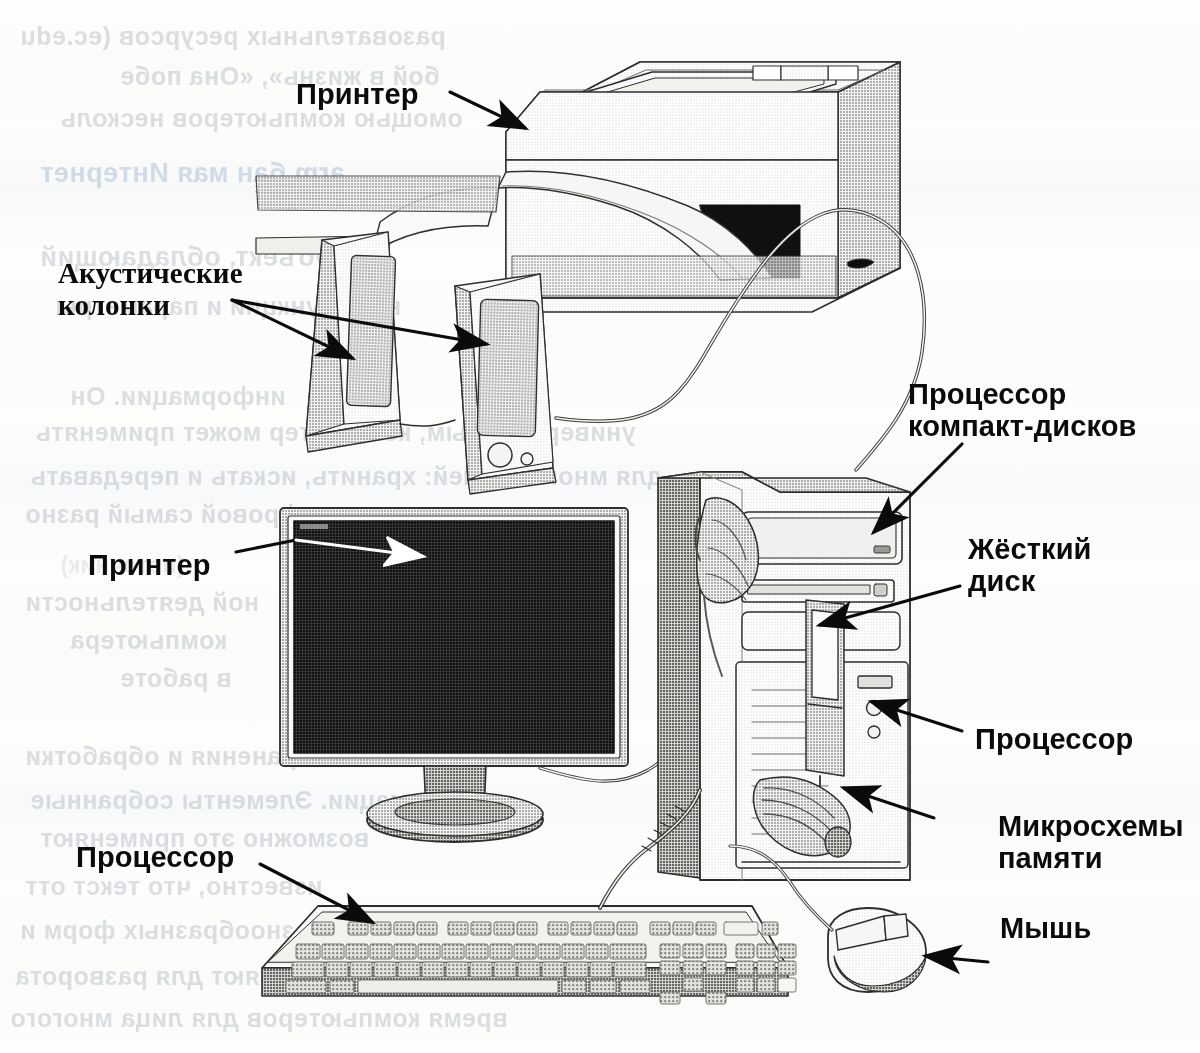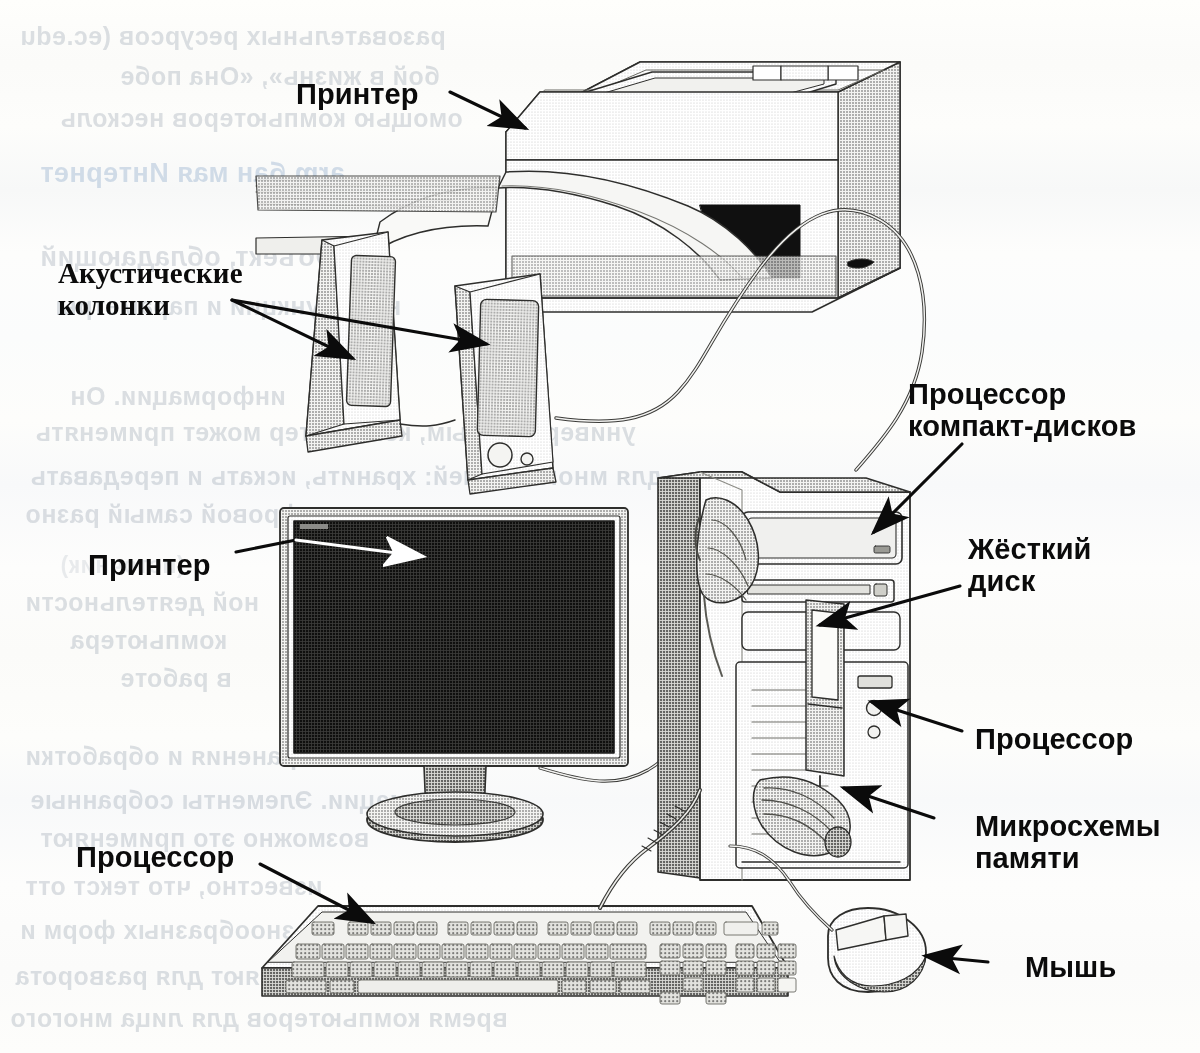"Микросхемы" div.lbl { left: 975px -> 998px }
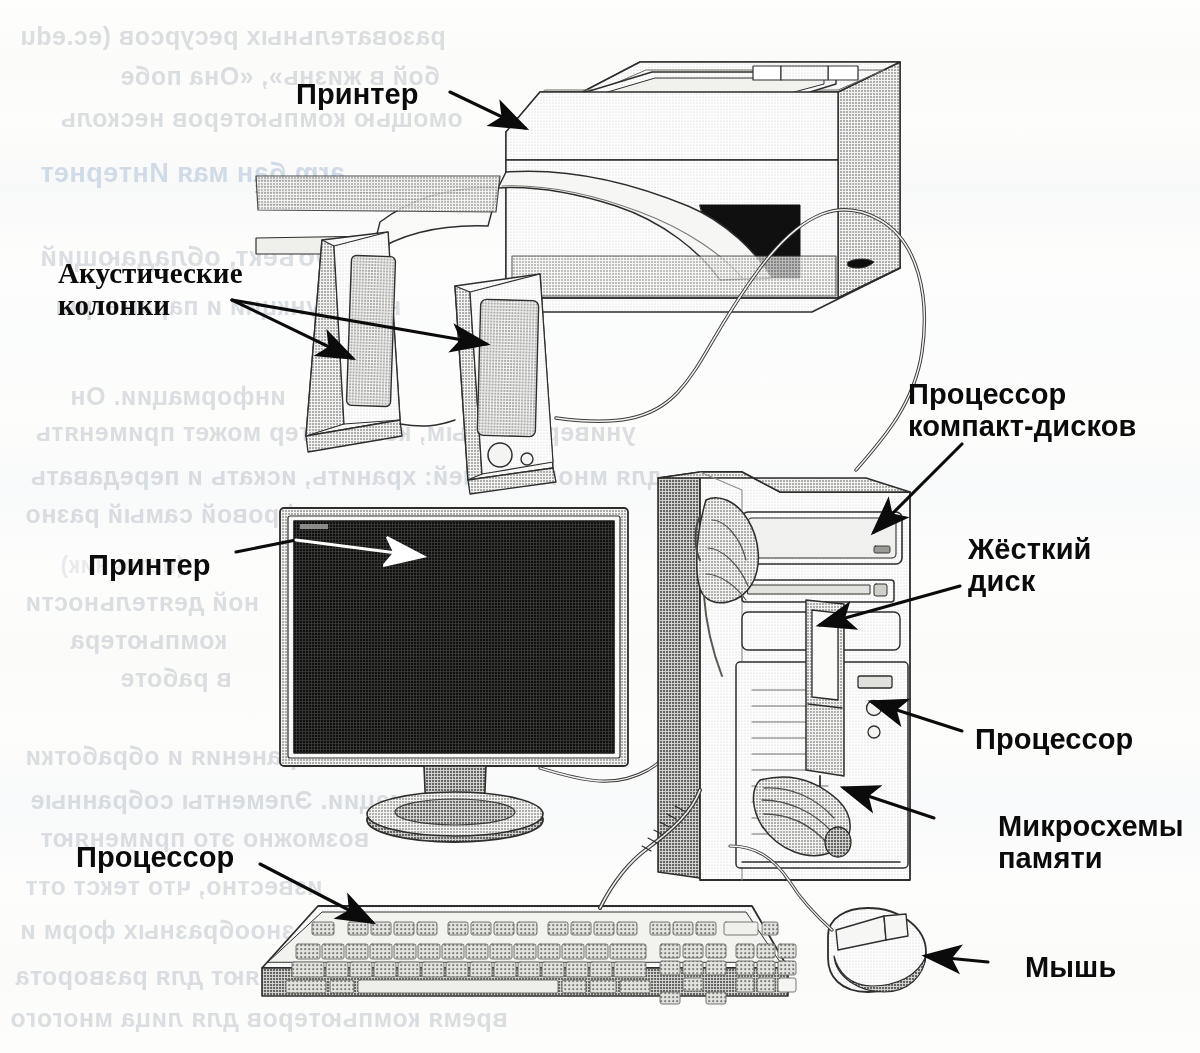"Мышь" div.lbl { margin-left: 25px -> none; top: 951px -> 912px }
